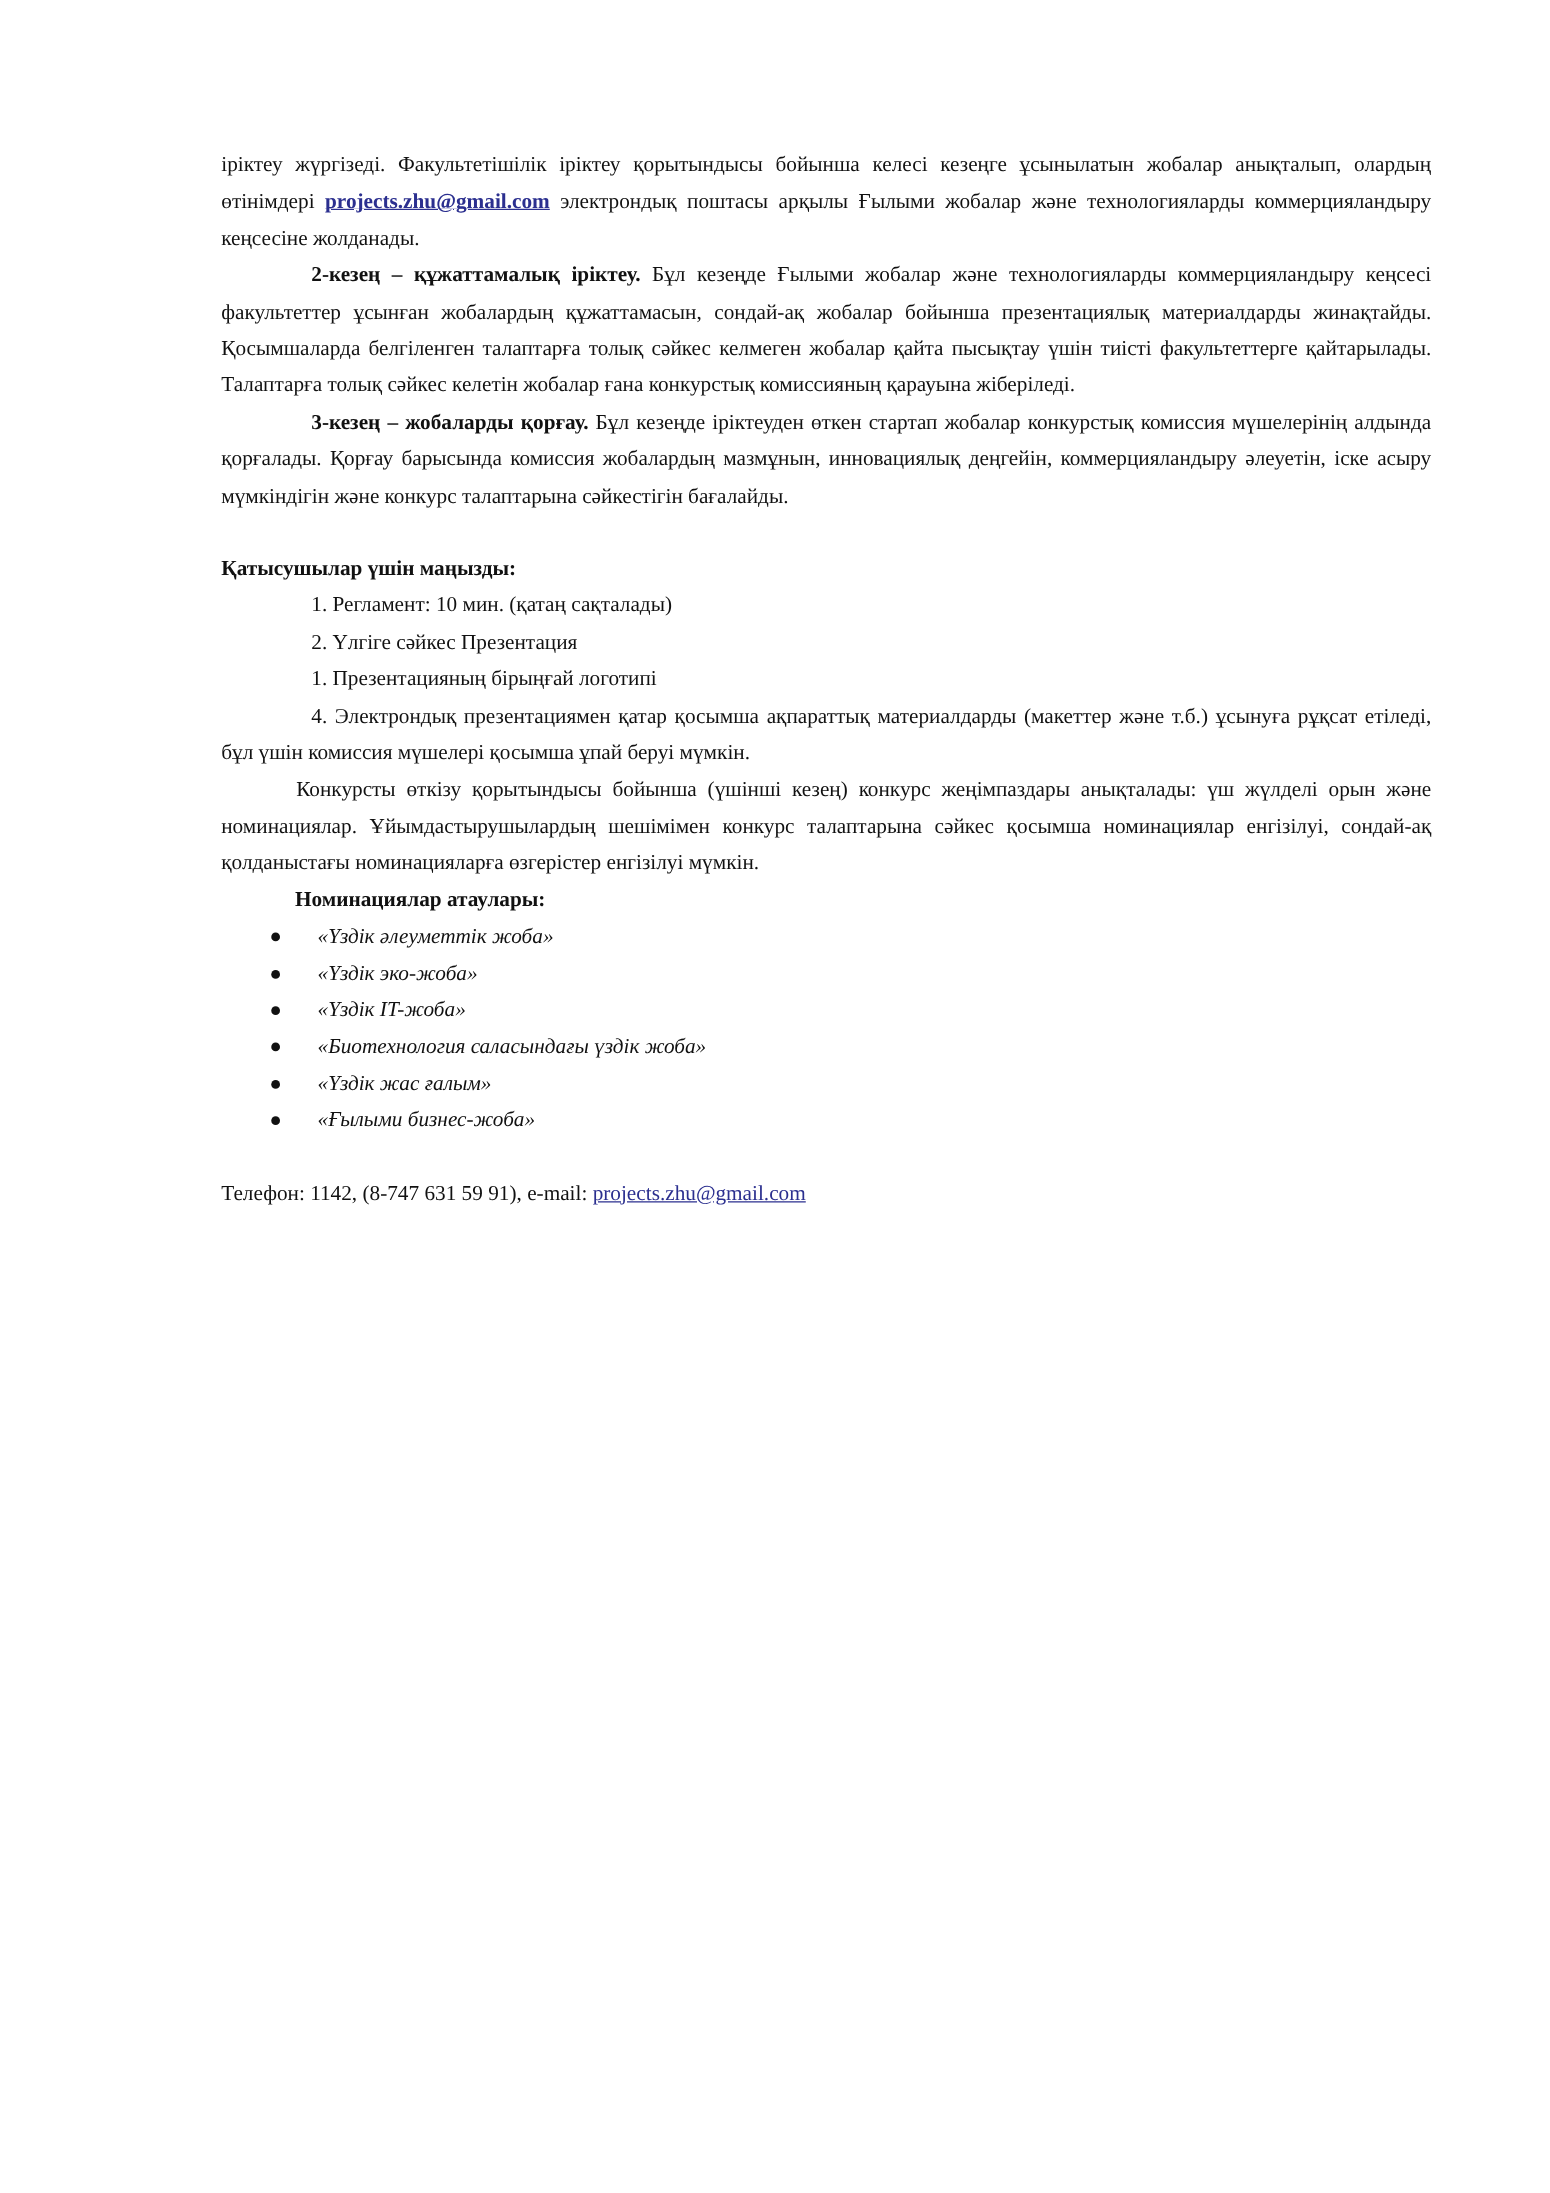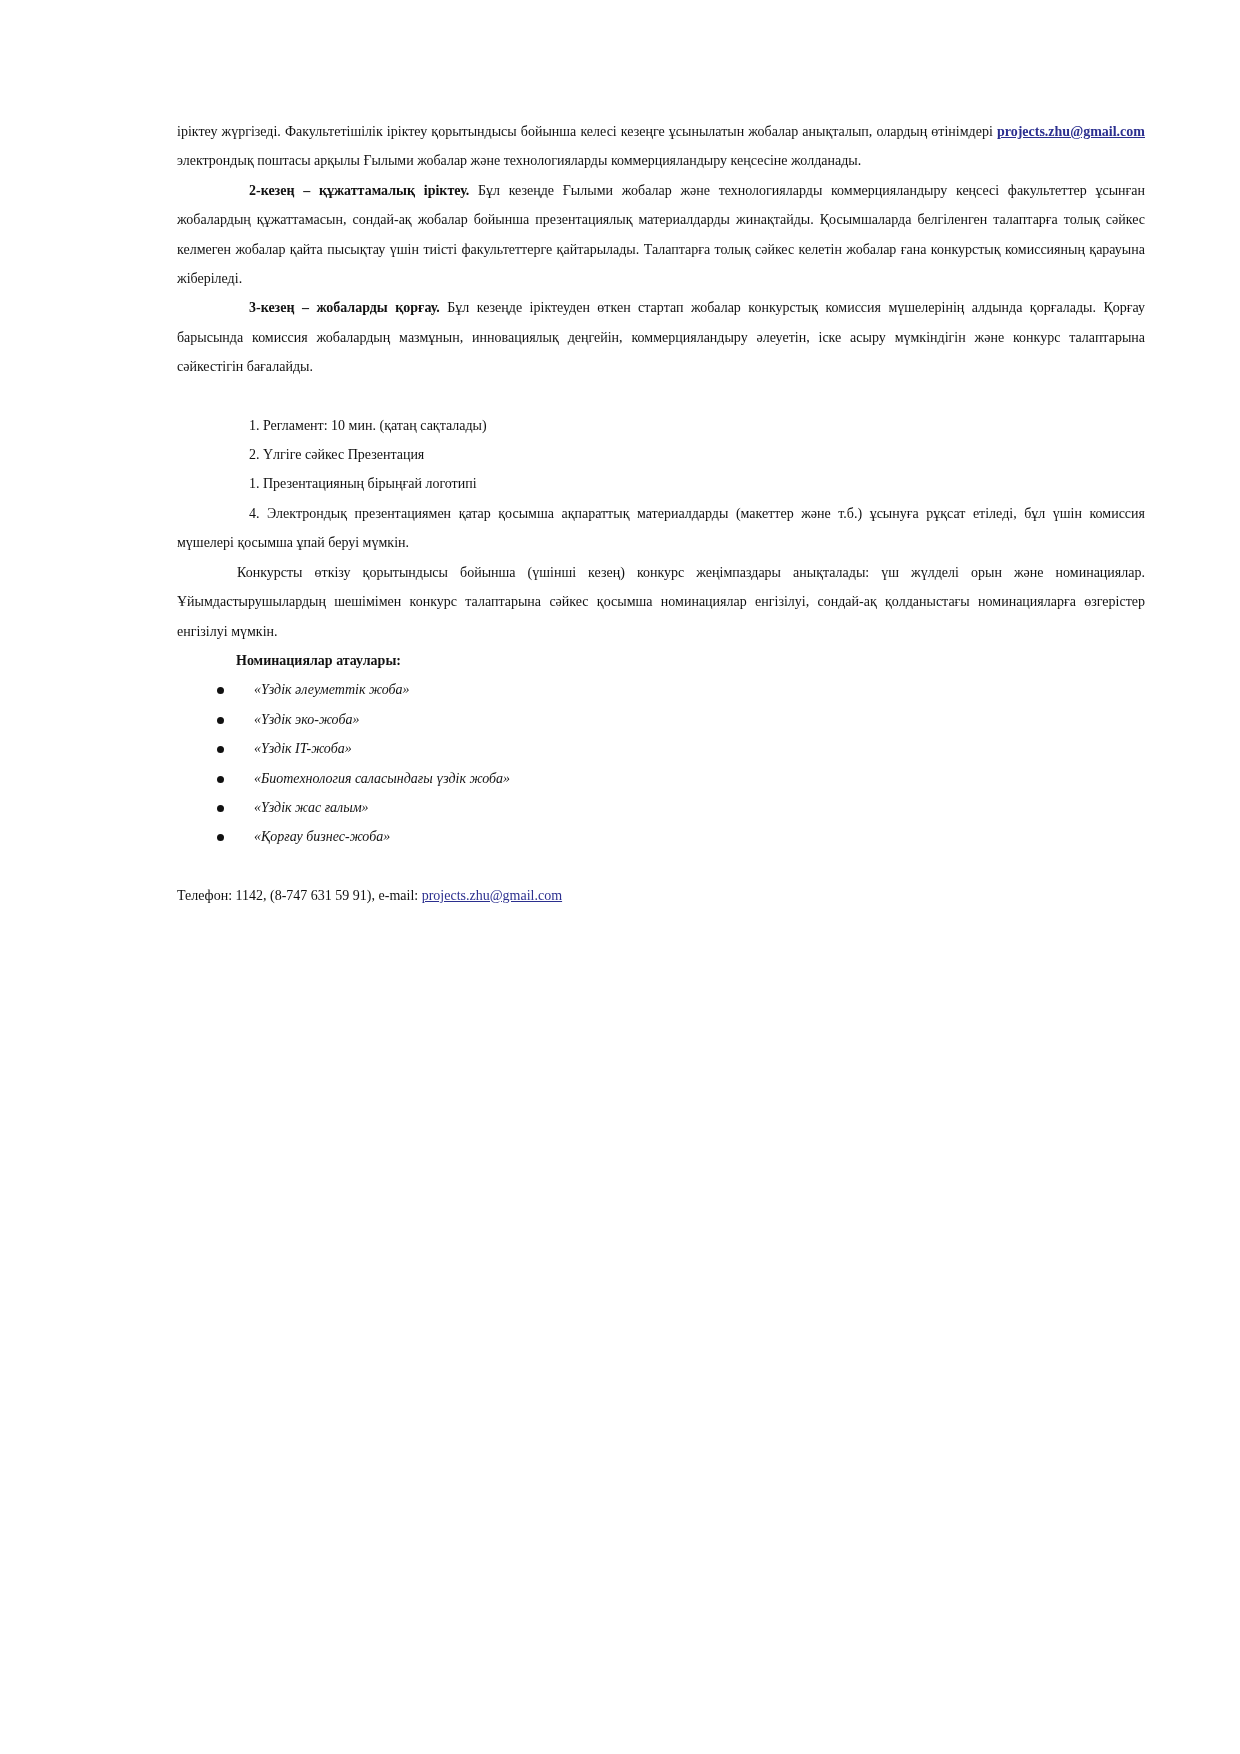"іріктеу жүргізеді. Факультетішілік" .page { font-size: 14px -> 17px }
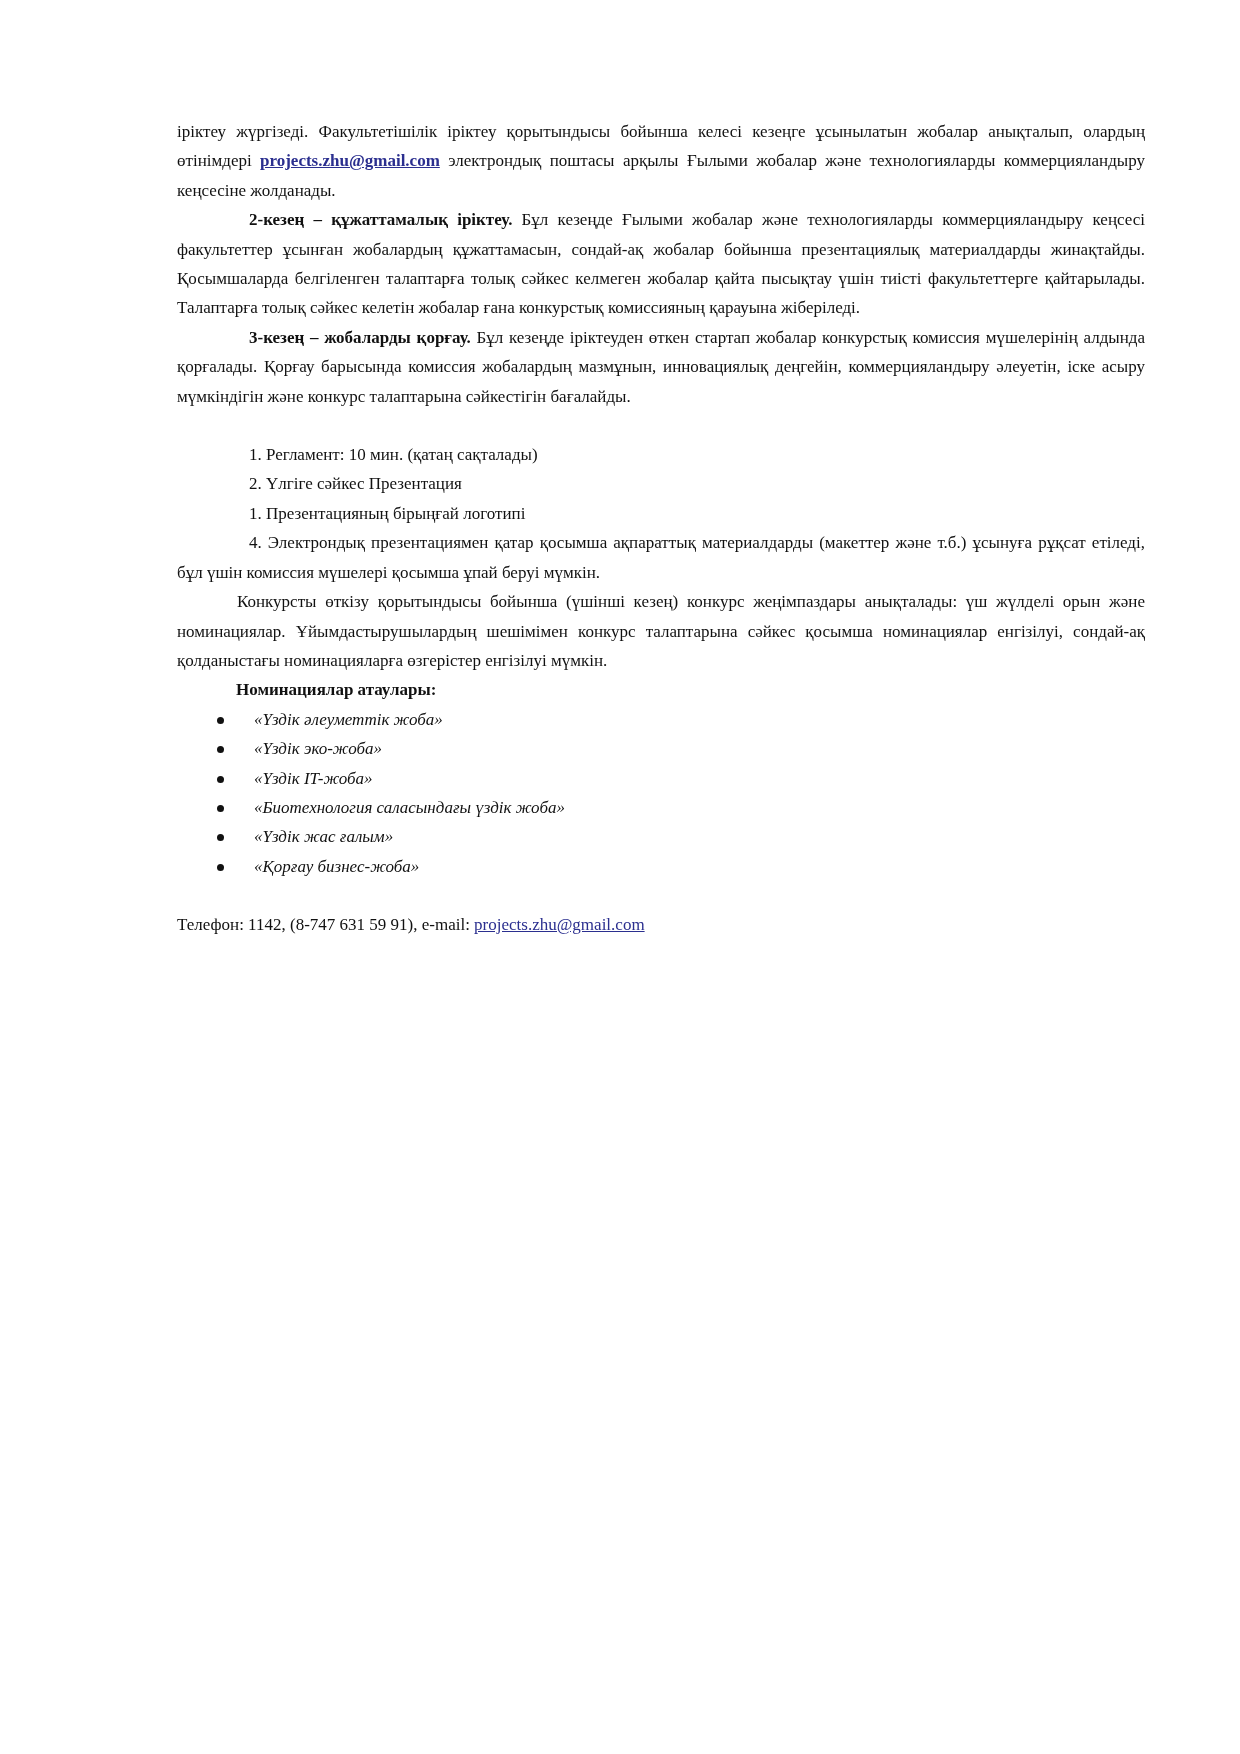"Қатысушылар үшін маңызды:" p.heading { html: none -> <p>Қатысушылар үшін маңызды:</p> }
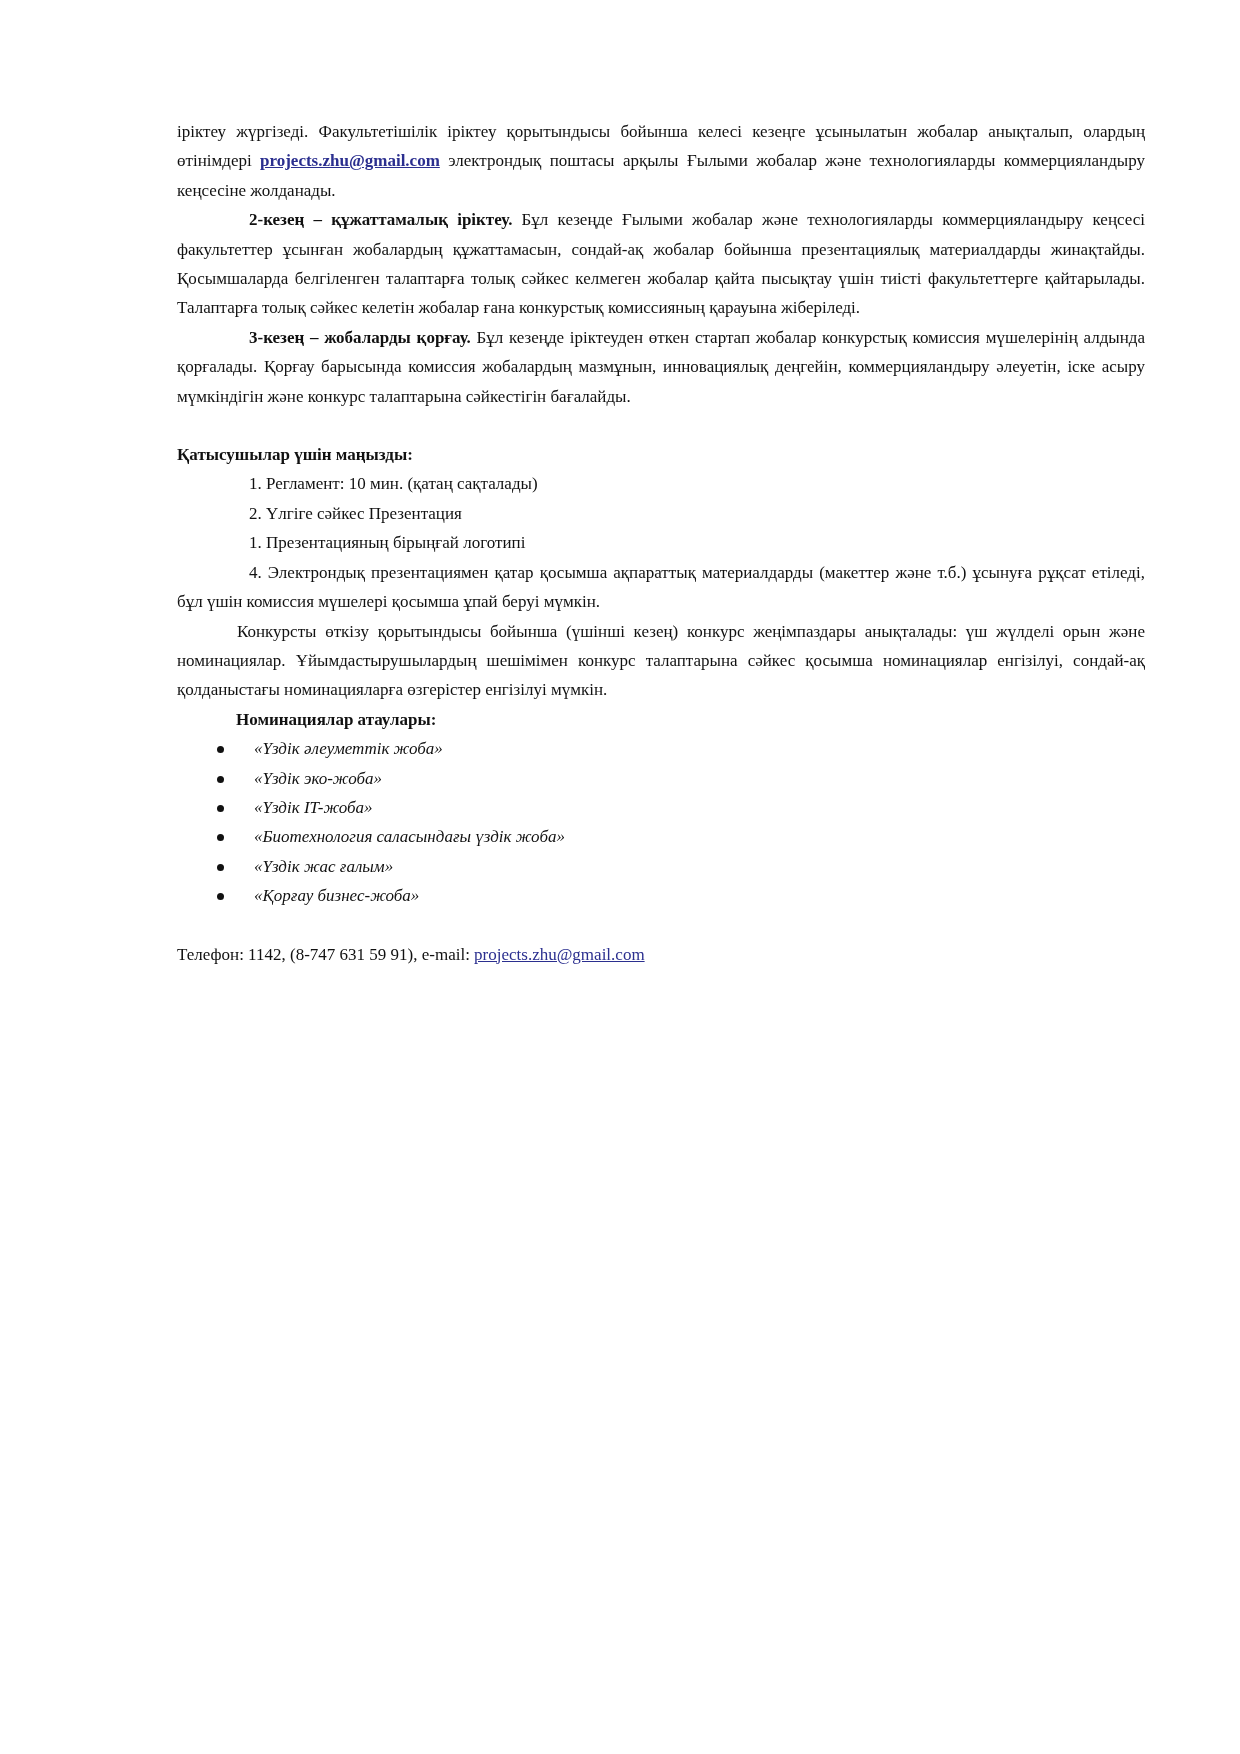"«Қорғау бизнес-жоба»" span { text: Қорғау -> Ғылыми }
